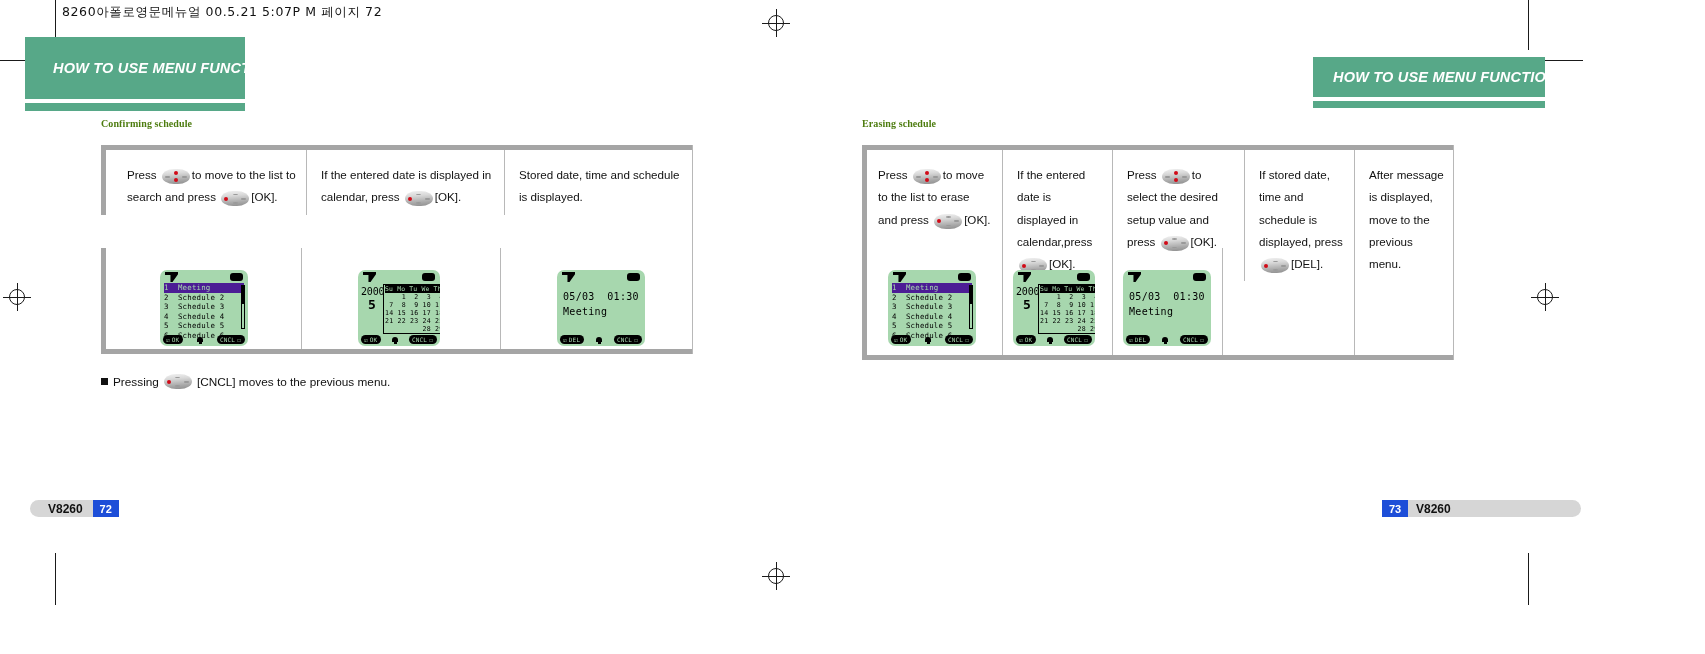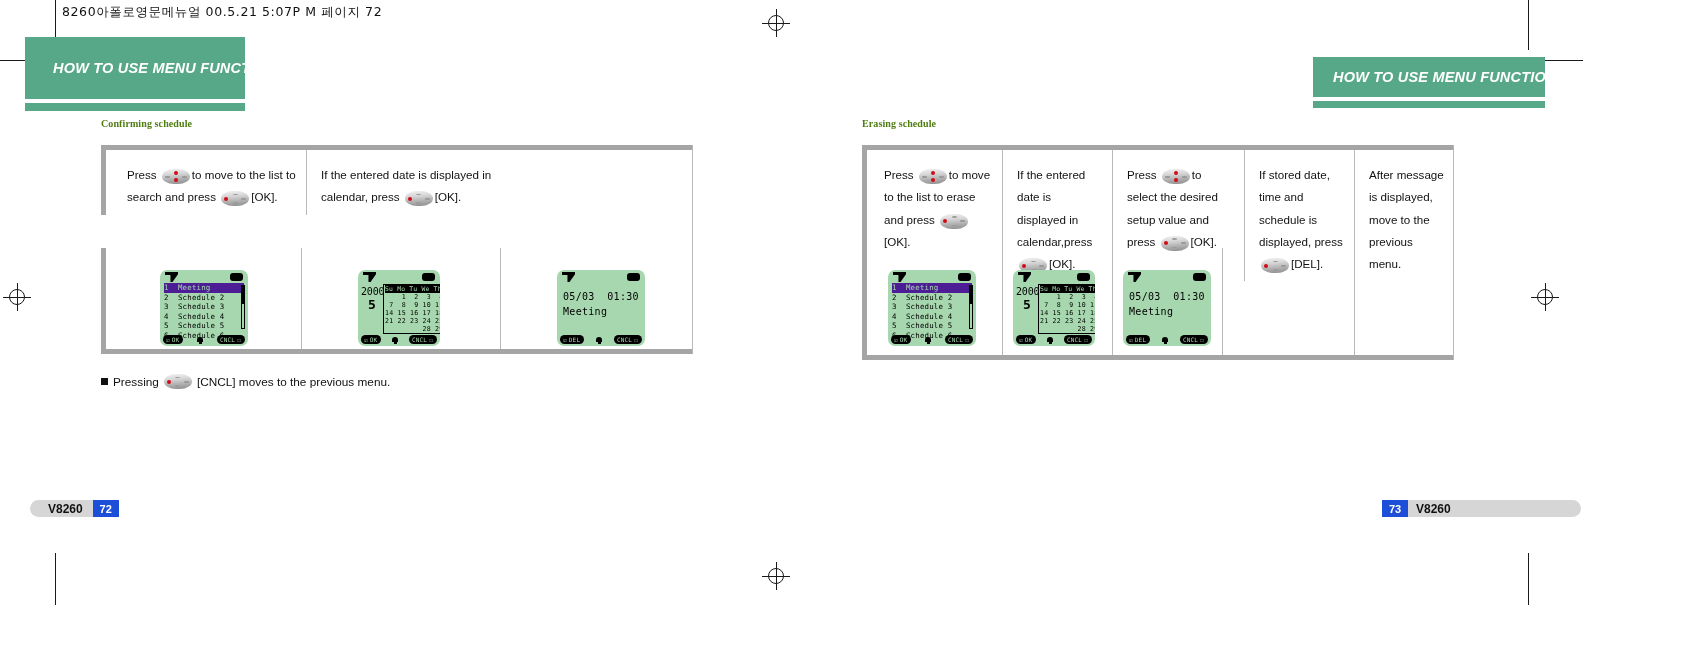"Stored date, time and schedule" div.col { html: none -> <div> <div>Stored date, time and schedule is displayed.</div> </div> }
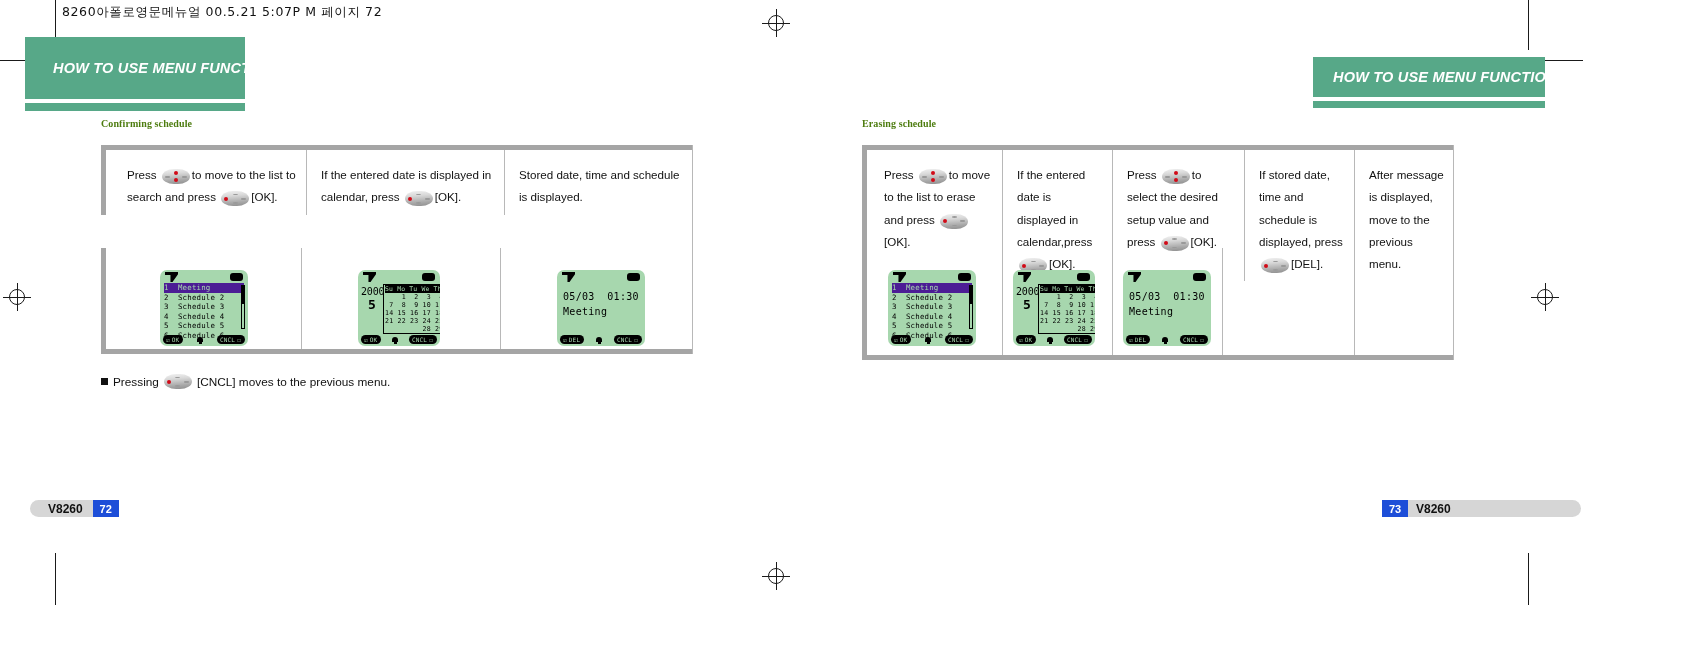"Press to move to the list to erase" div.col { padding-left: 22px -> 16px }
